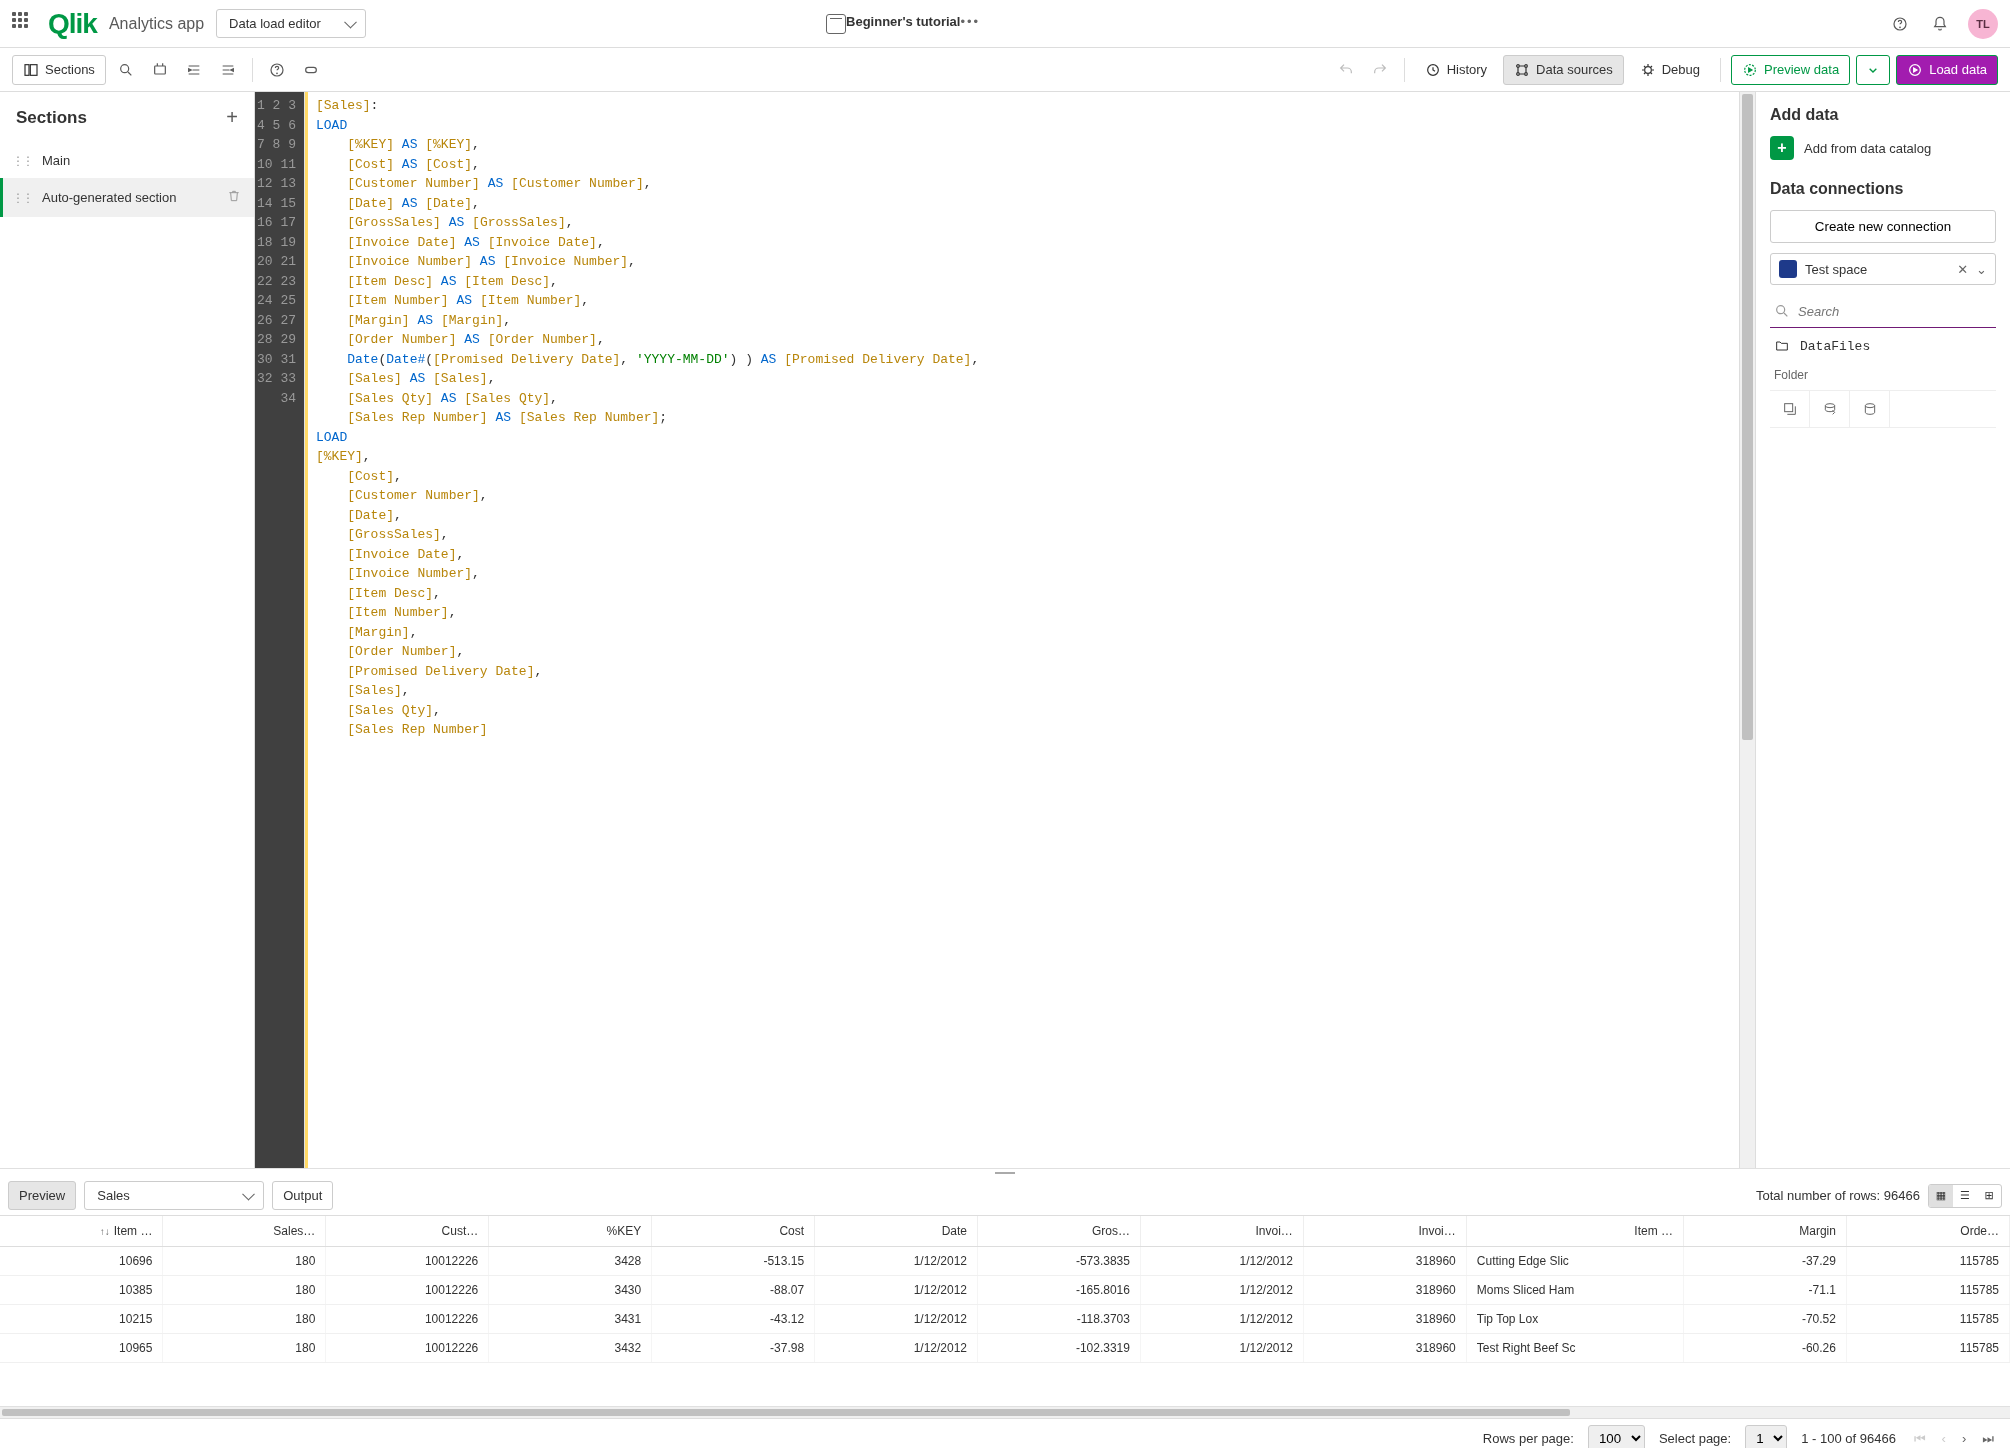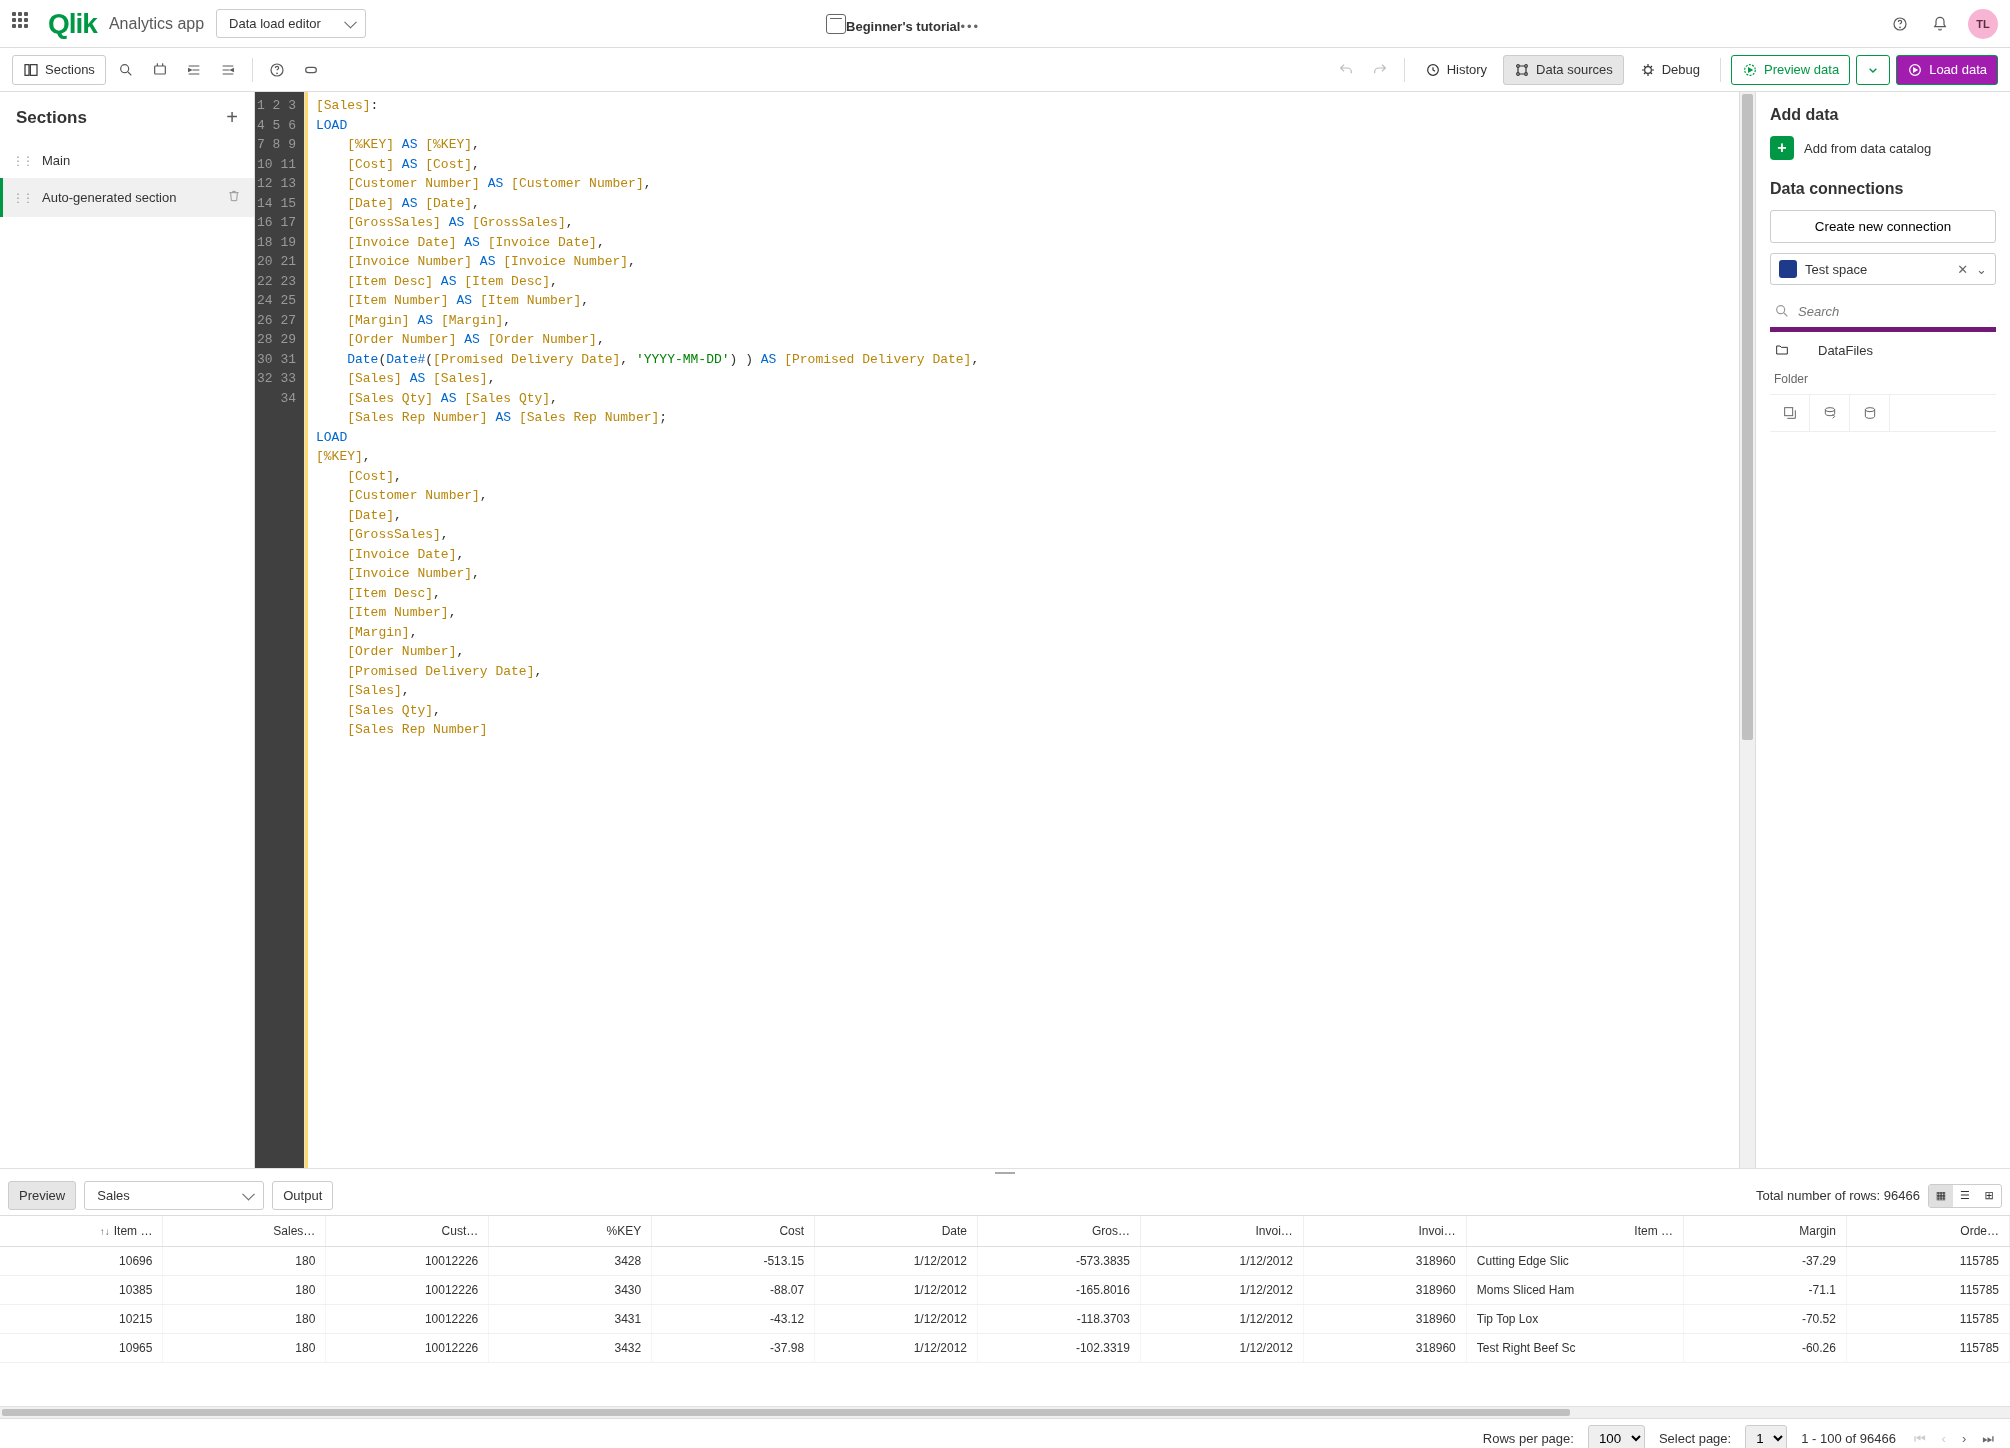"Beginner's tutorial" .center-title { align-items: flex-end -> flex-start }
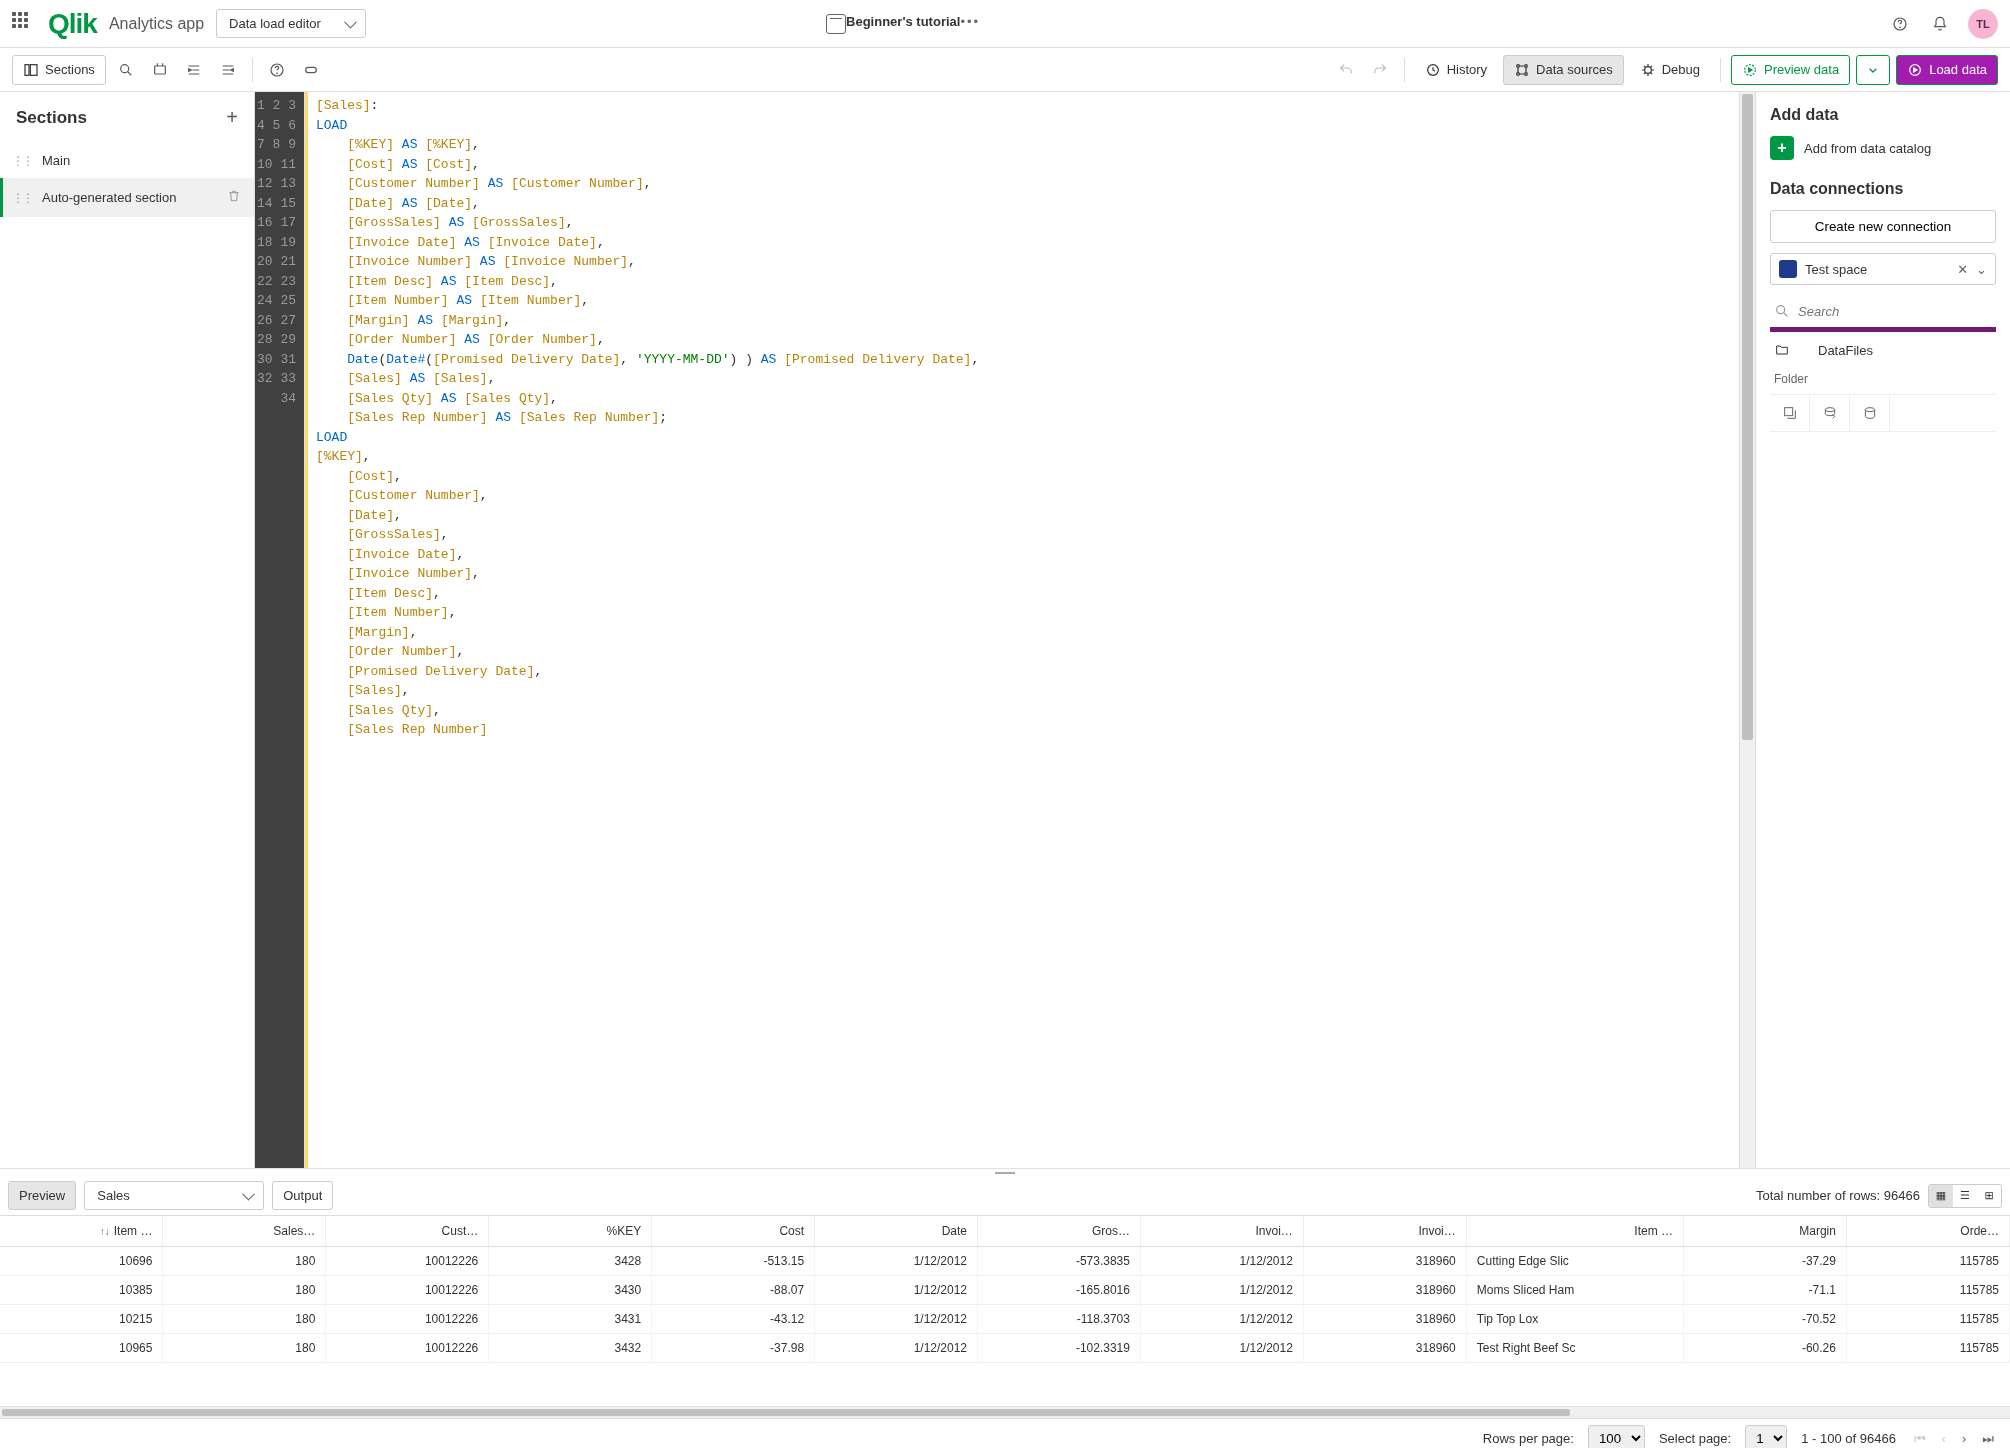"DataFiles" .folder-row { border-top: 5px solid #701a75 -> 1px solid #701a75; font-family: none -> Liberation Mono, monospace; gap: 28px -> 10px }
